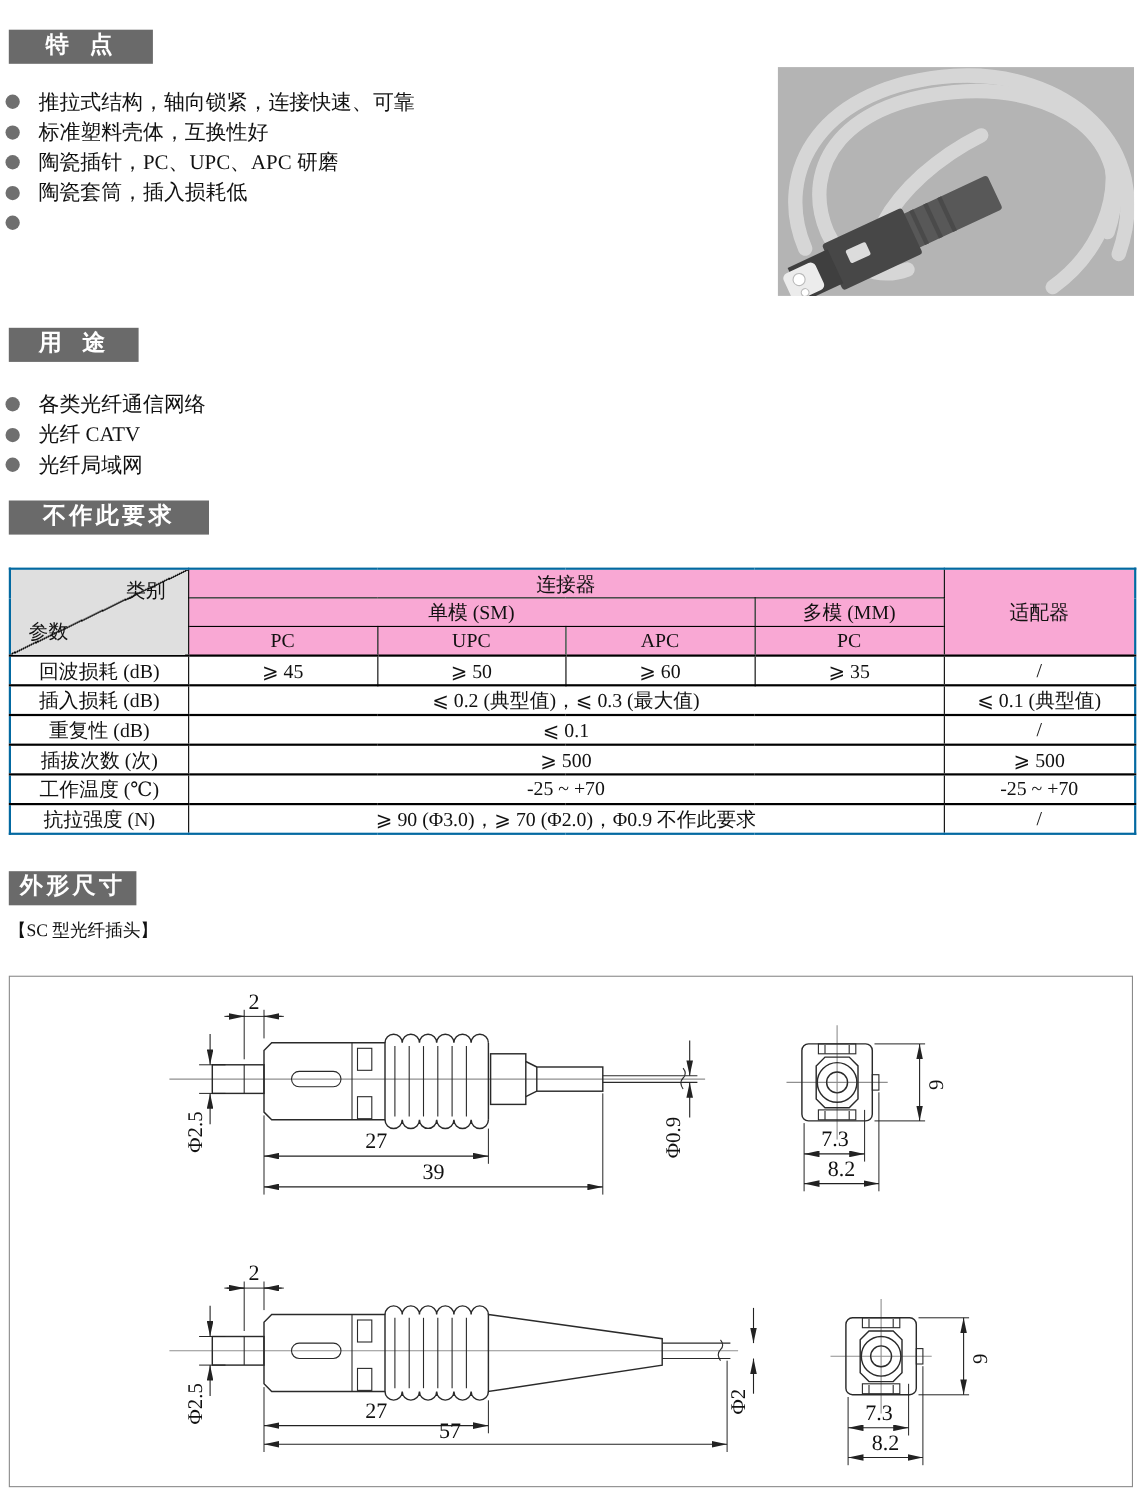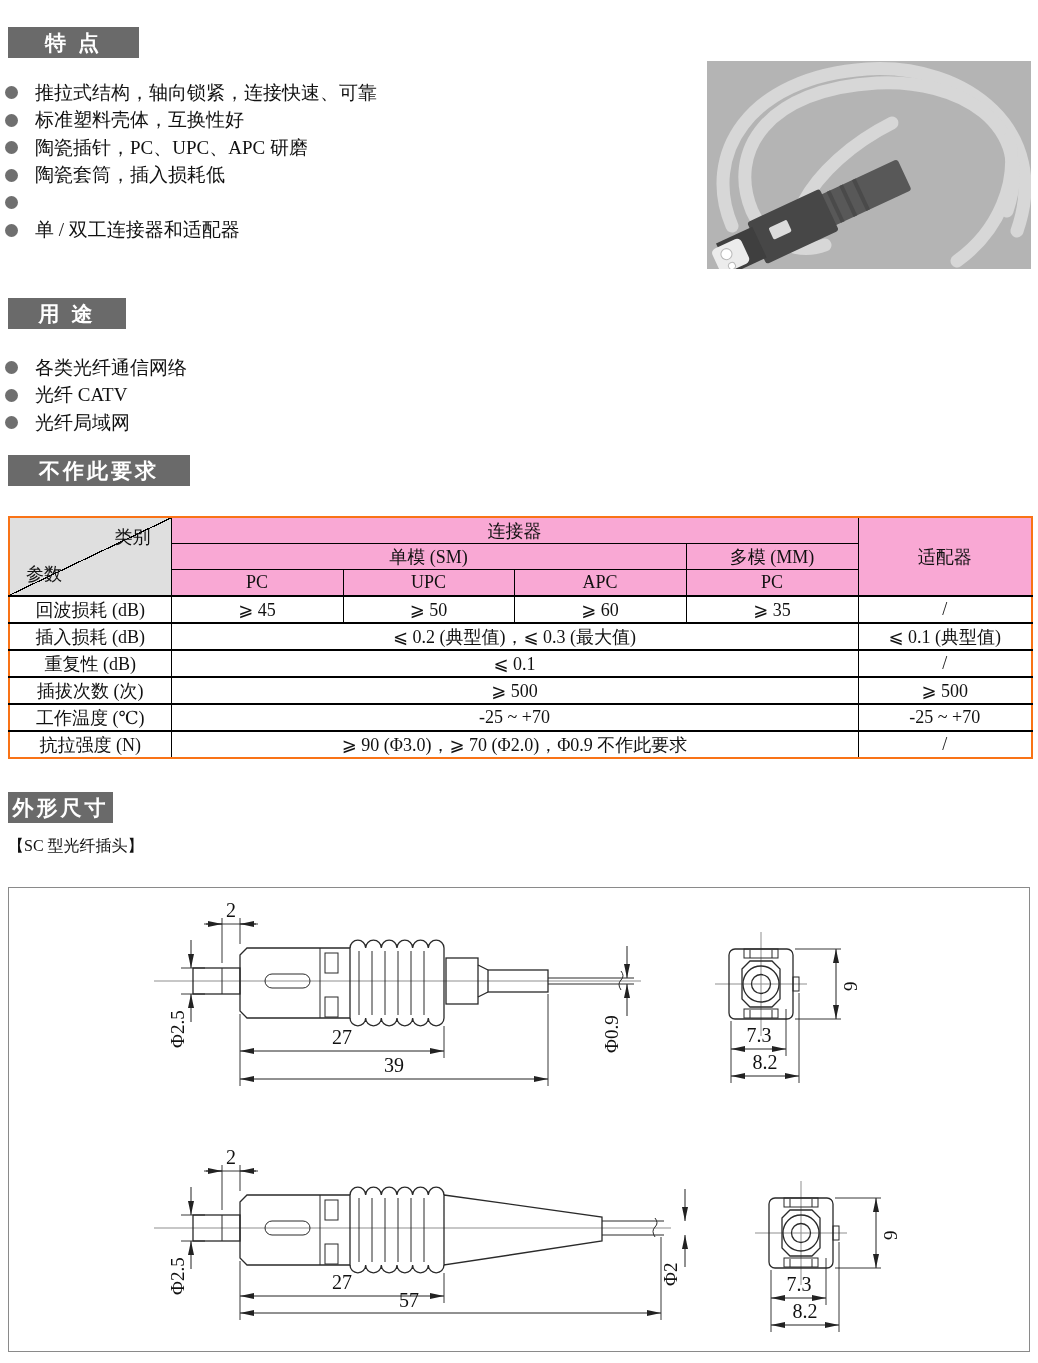"特 点" .sec-header { font-family: Liberation Sans, sans-serif -> Liberation Mono, monospace }
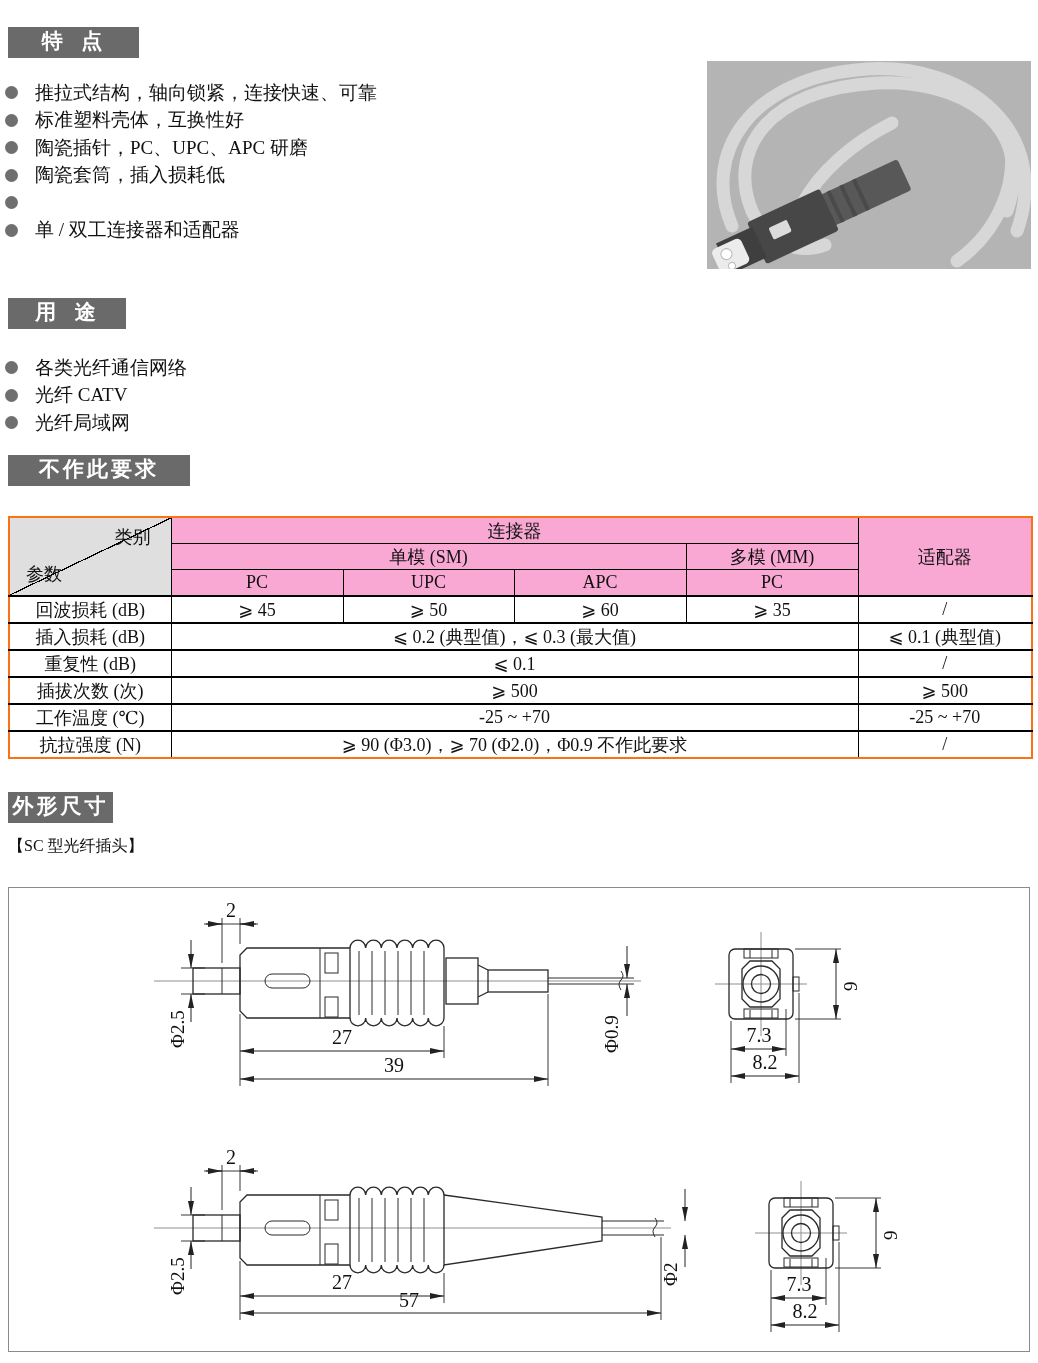"单 / 双工连接器和适配器" div.li { html: <div> <span></span> <span>单 / 双工连接器和适配器</span> </div> -> none }
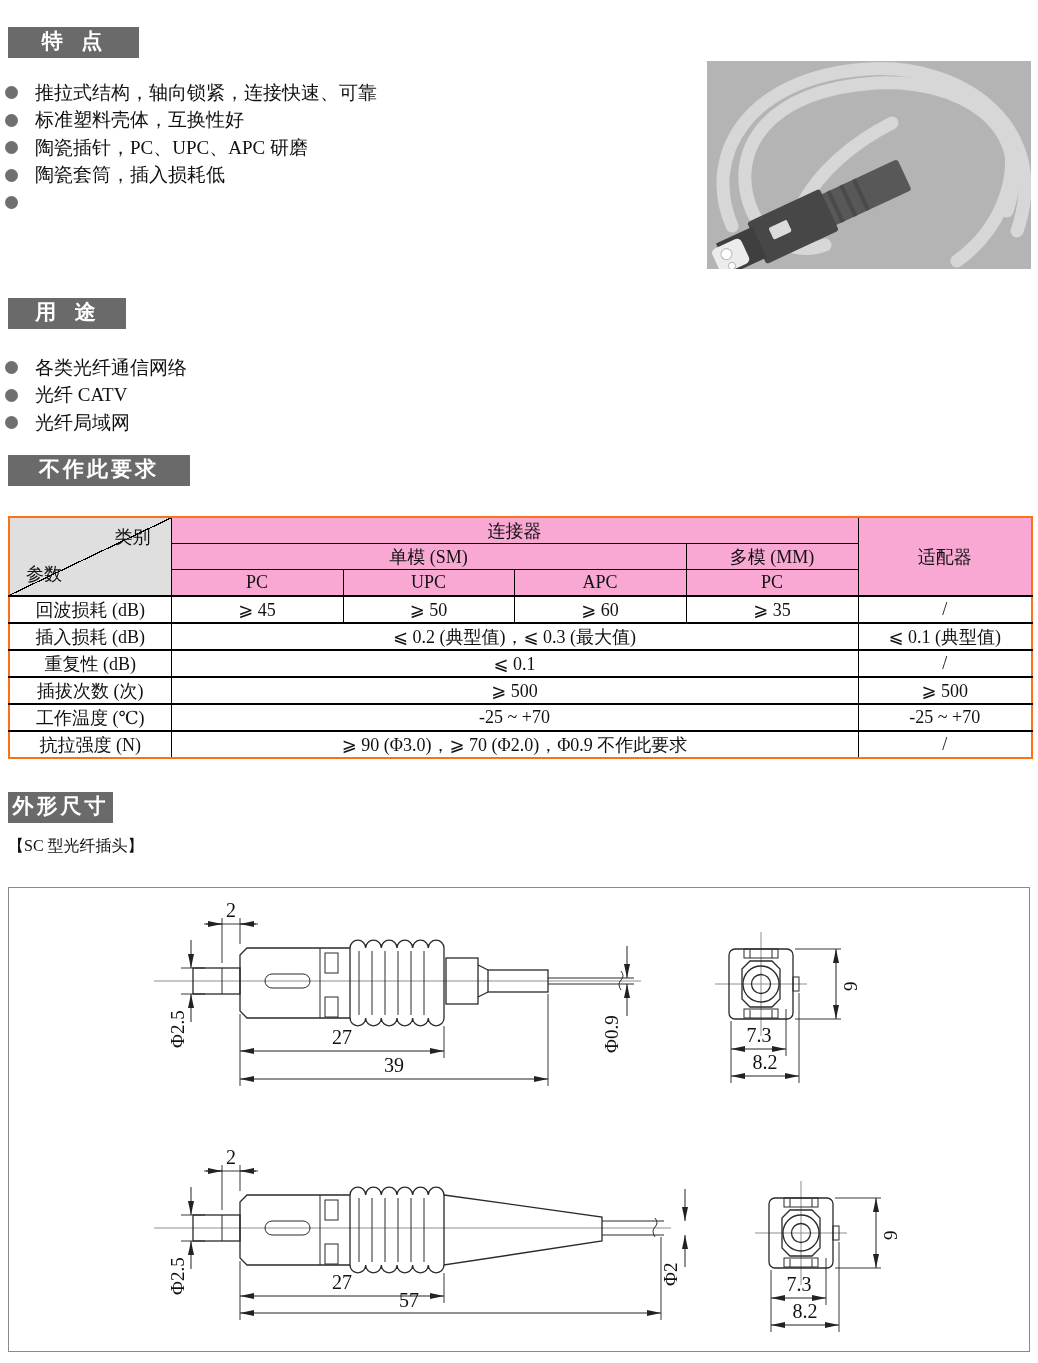"类别" .spec-table { border: 2px solid #f97316 -> 2px solid #0369a1 }
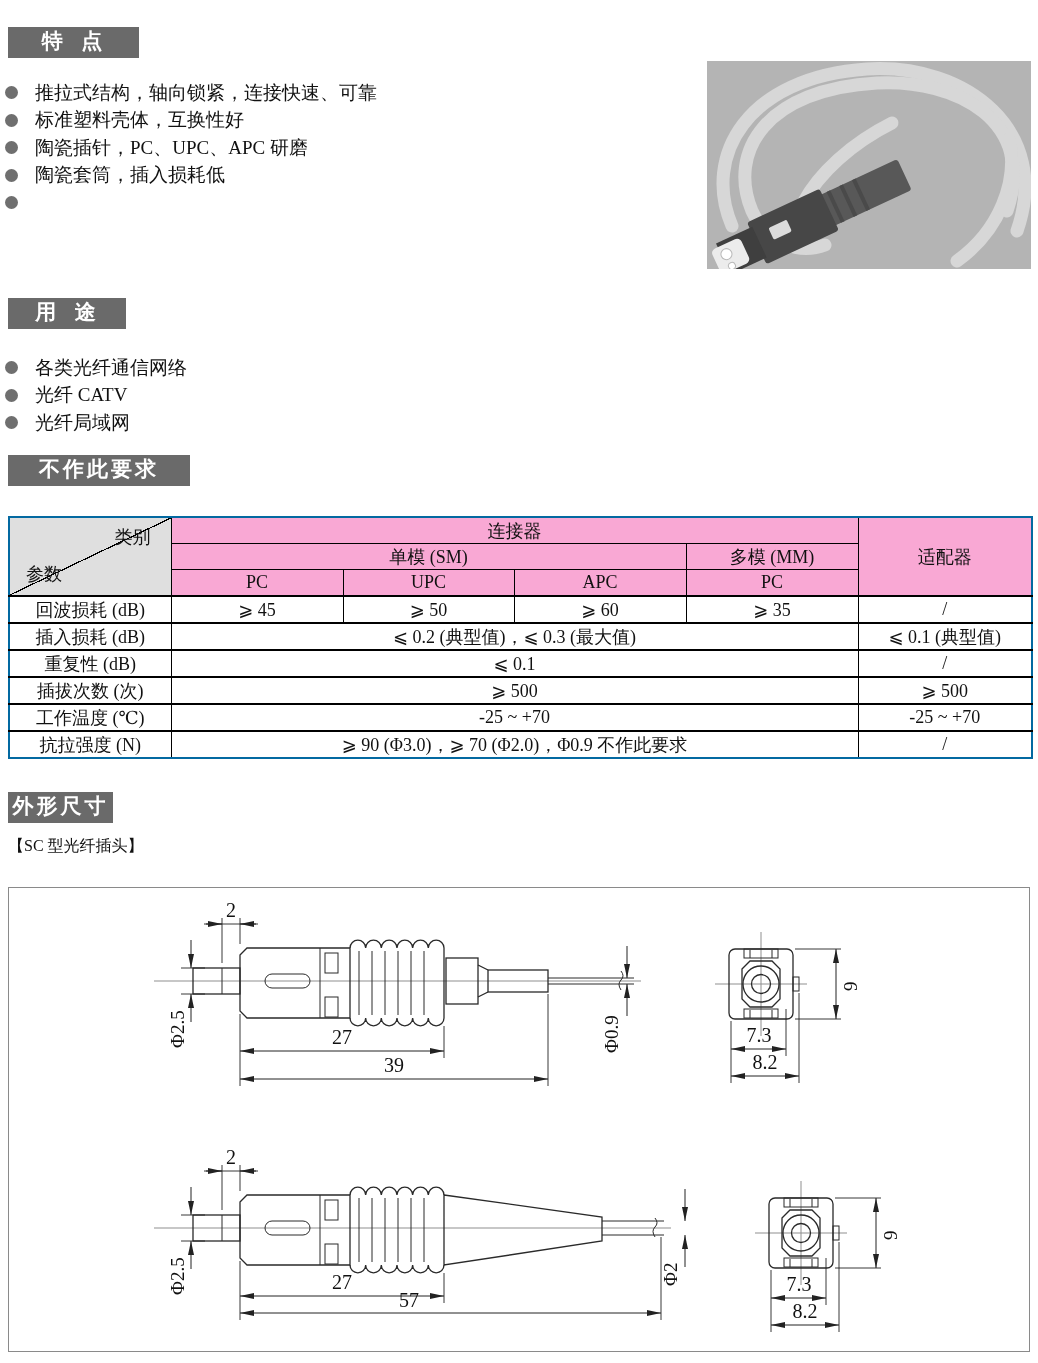"外形尺寸" div.sec-header { width: 105px -> 116px }
